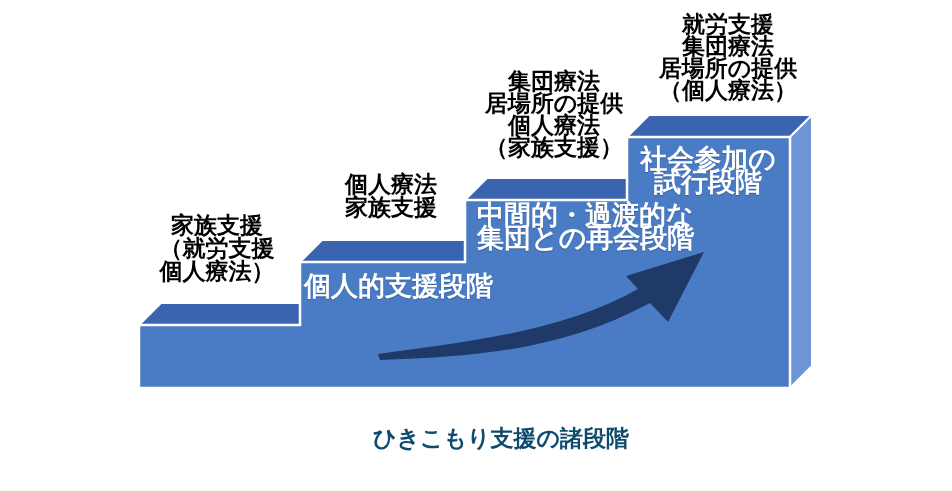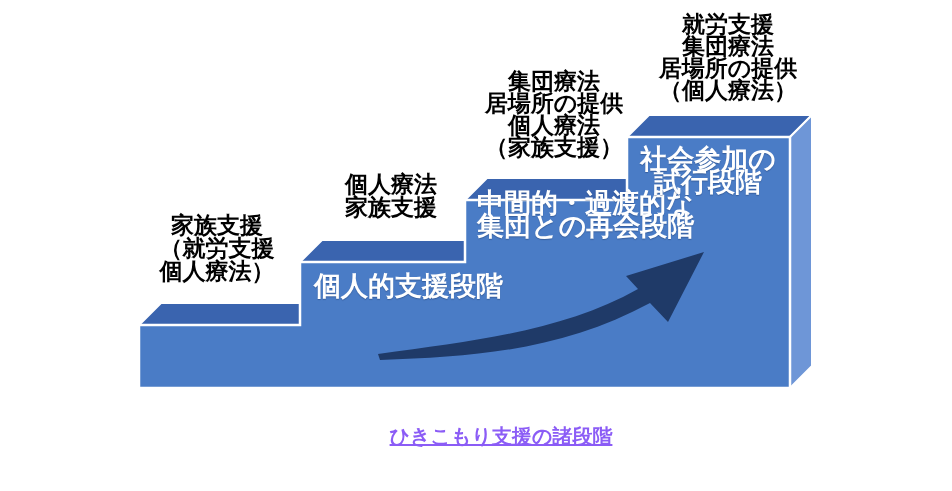"中間的・過渡的な" div.step-label { top: 192px -> 204px }
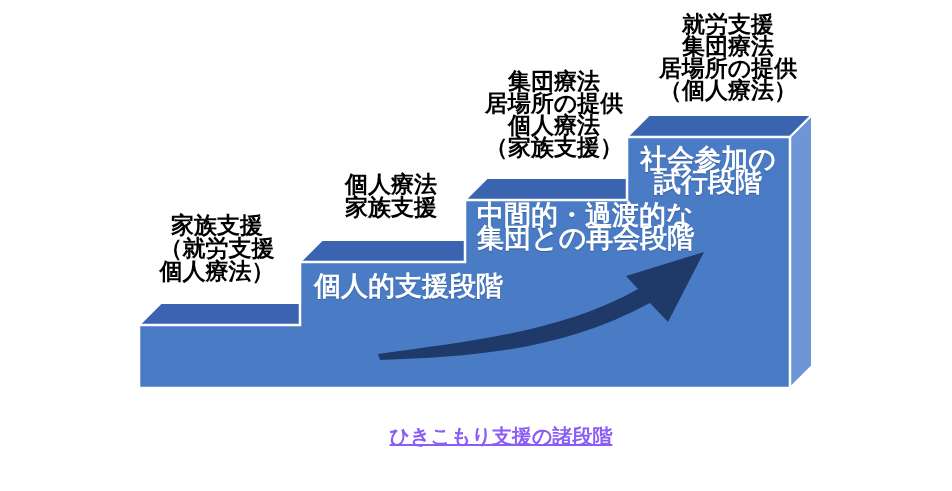"個人的支援段階" div.step-label { left: 314px -> 304px }
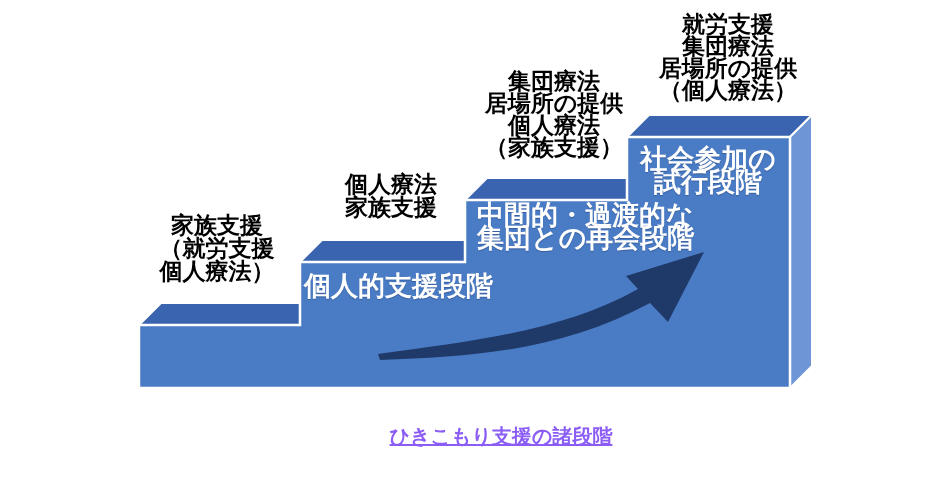"ひきこもり支援の諸段階" .caption { color: #8b5cf6 -> #0c4a6e; font-size: 20px -> 23px; text-decoration: underline -> none }
